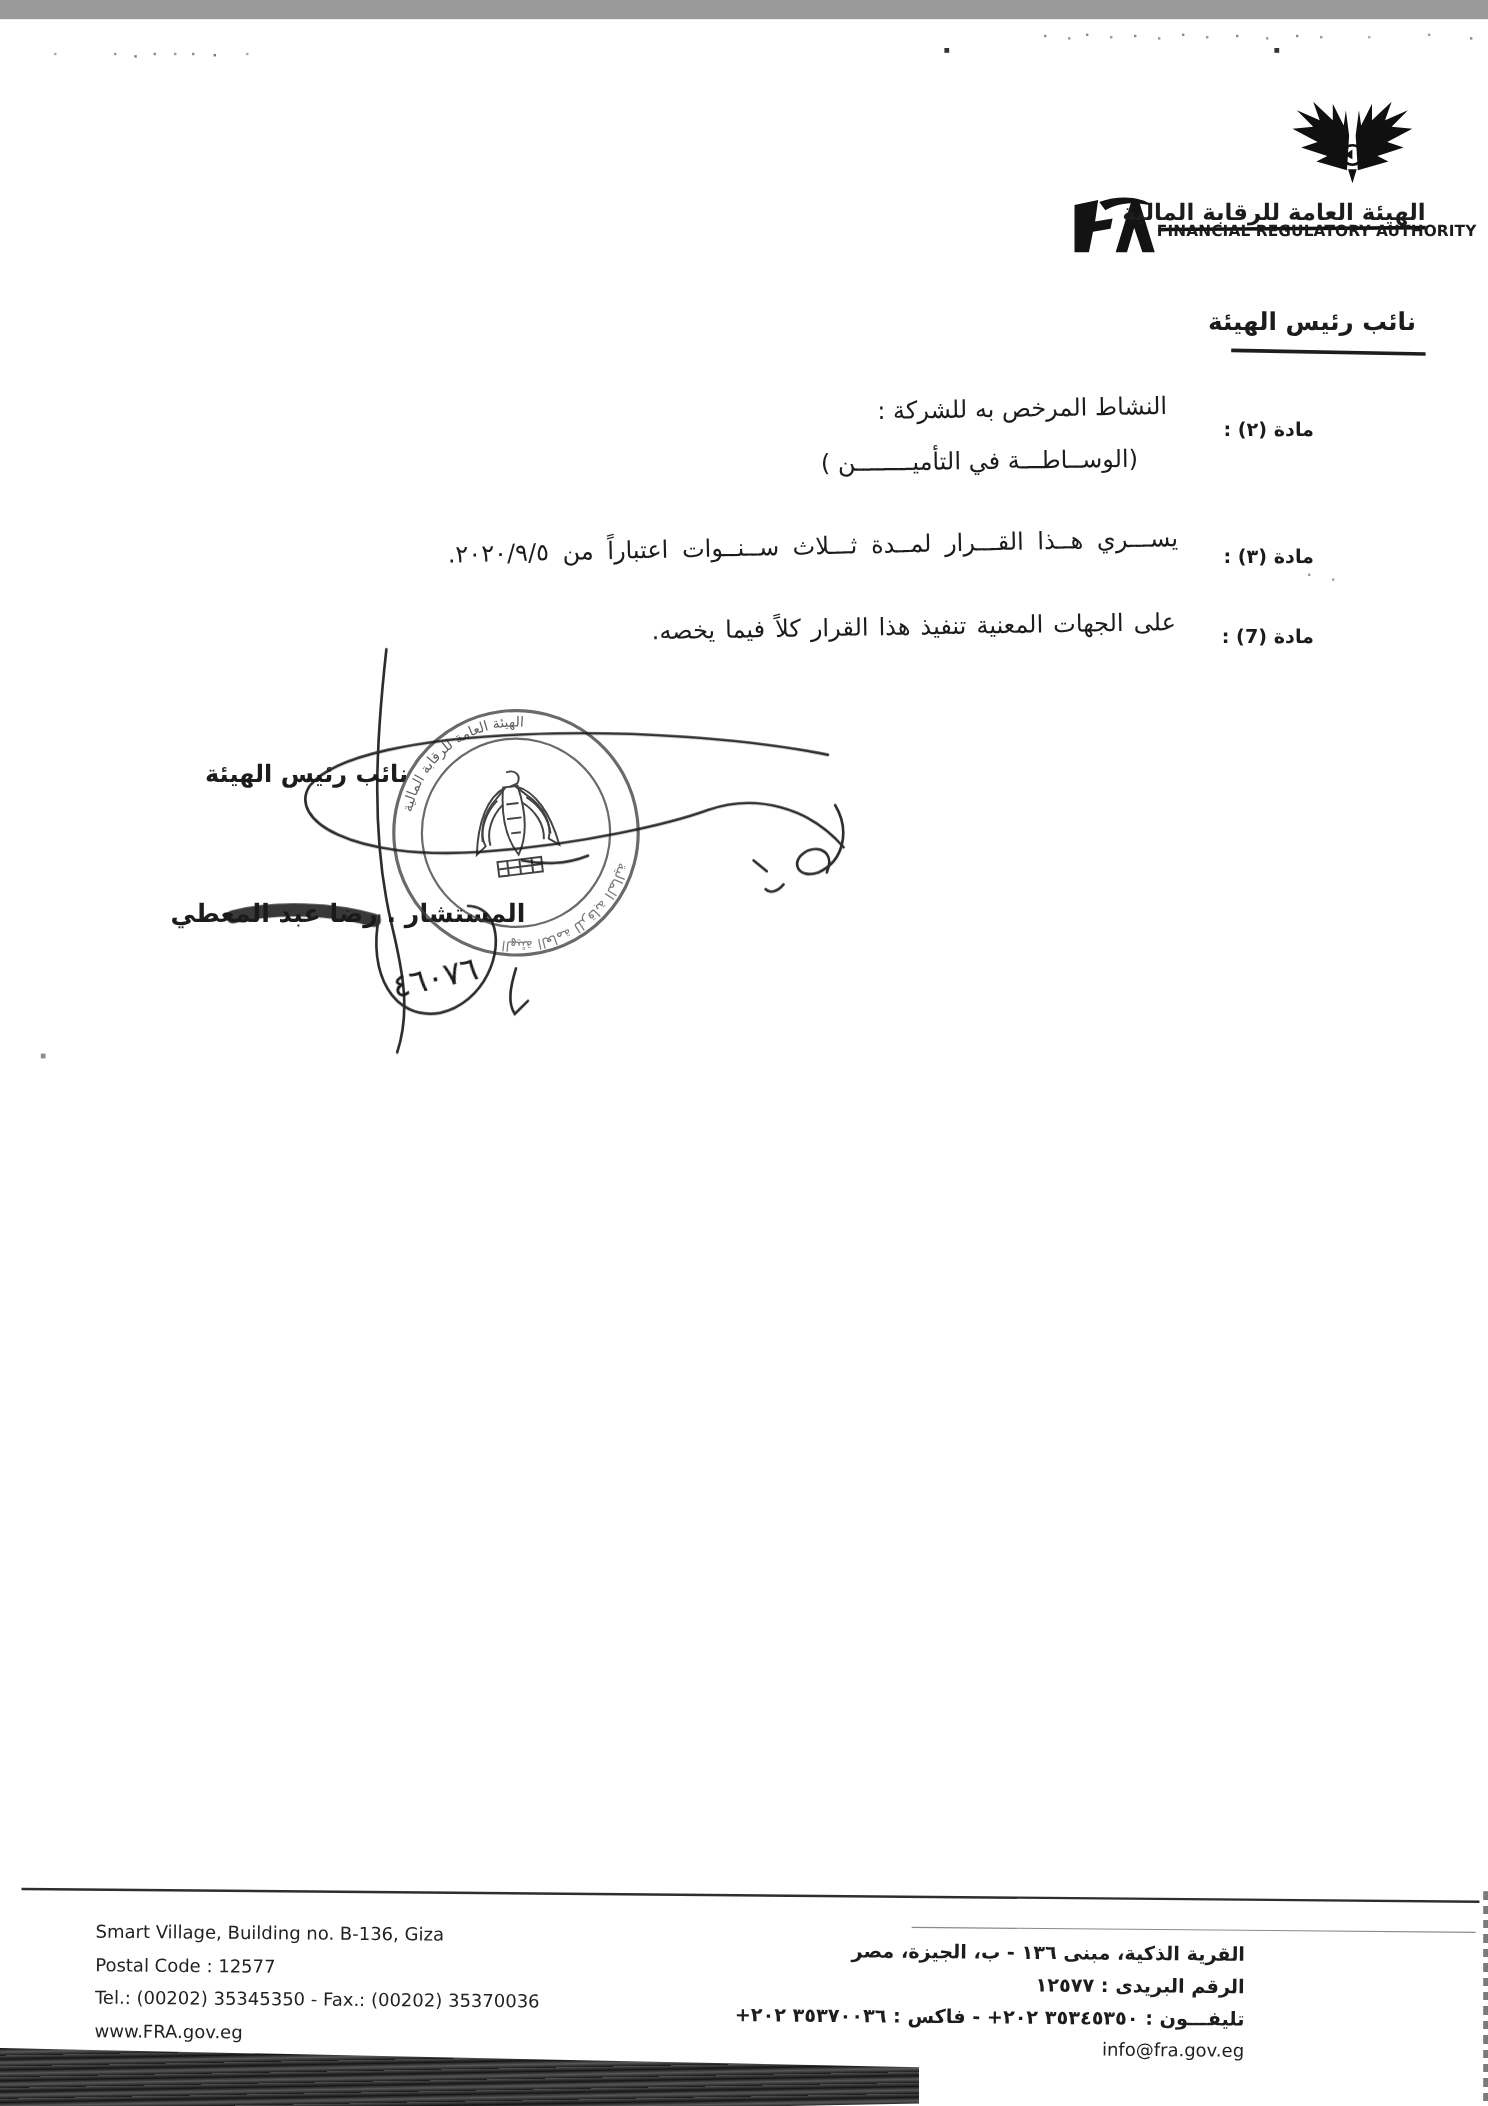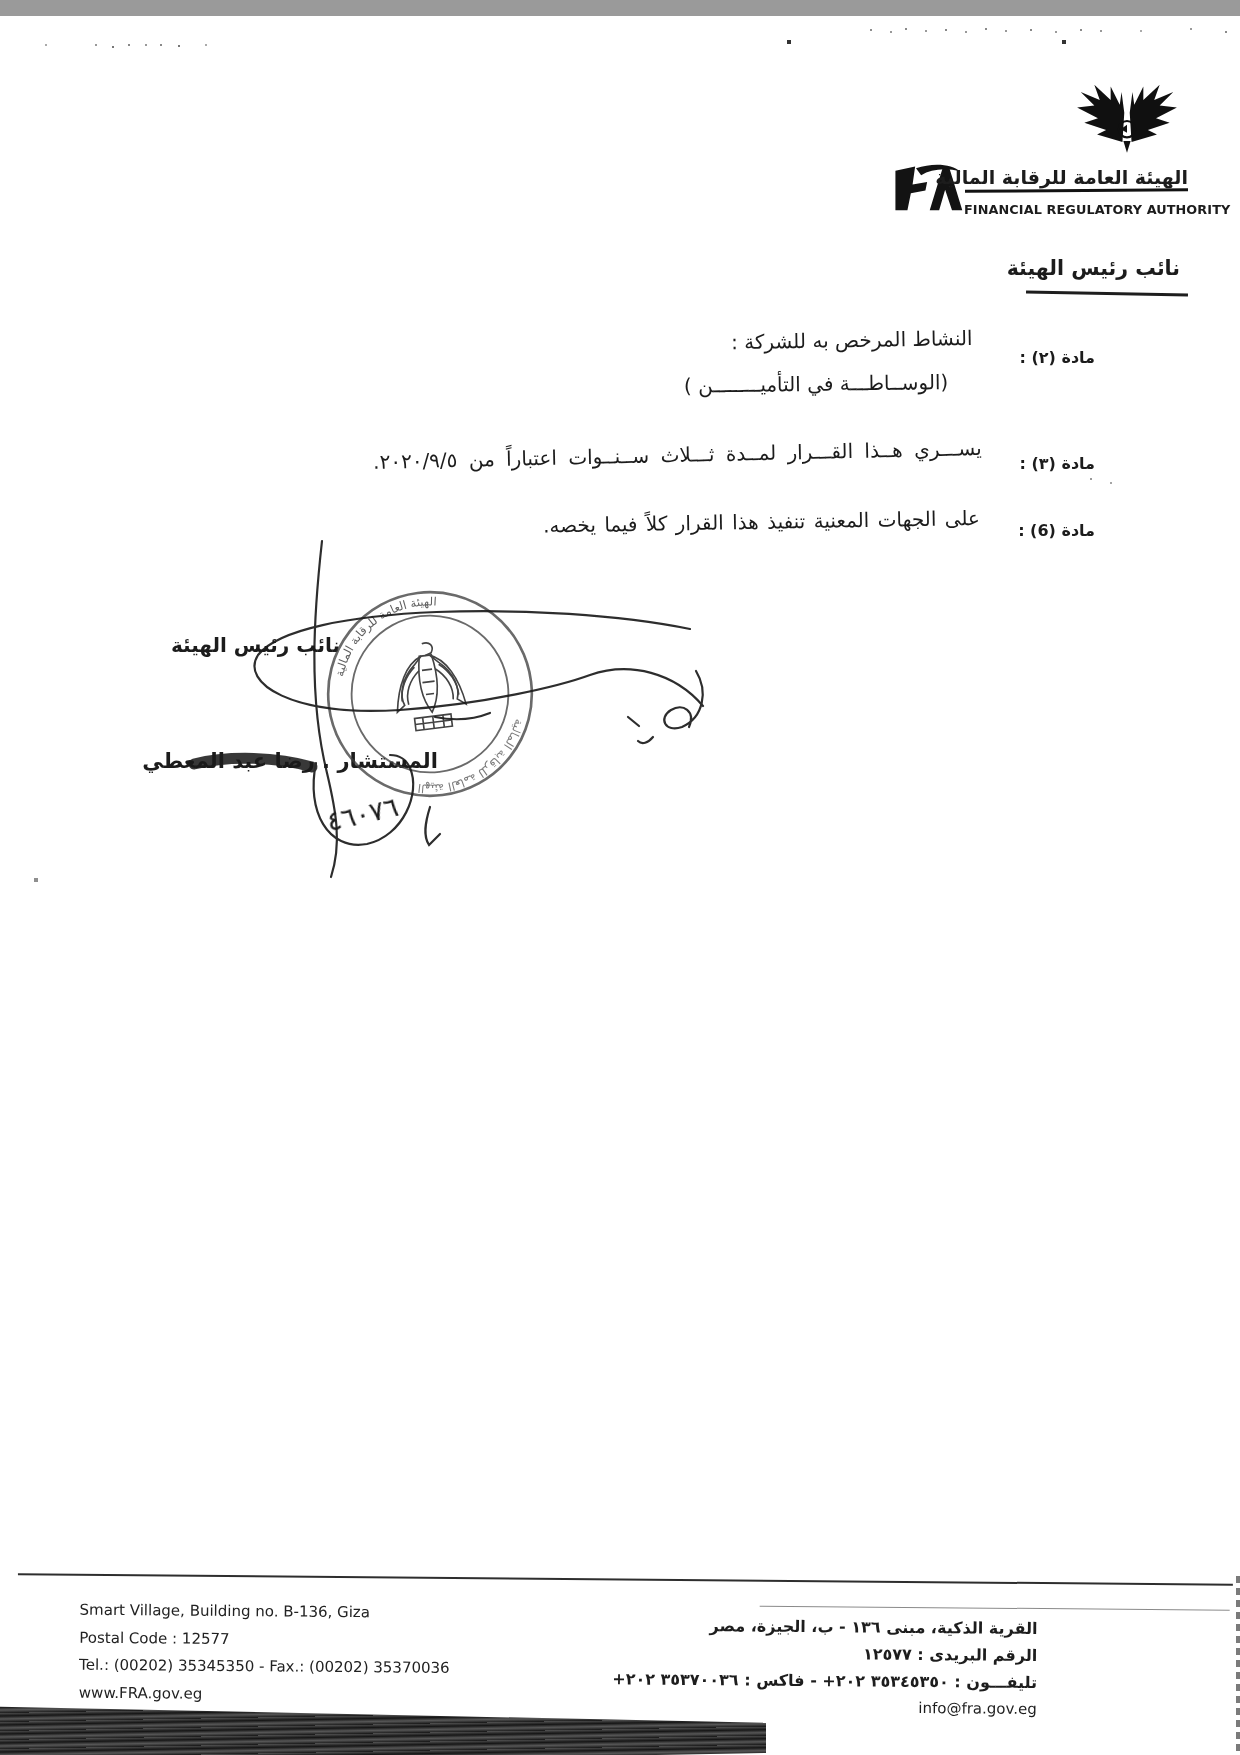"FINANCIAL REGULATORY AUTHORITY" .org-en { top: 124px -> 108px }
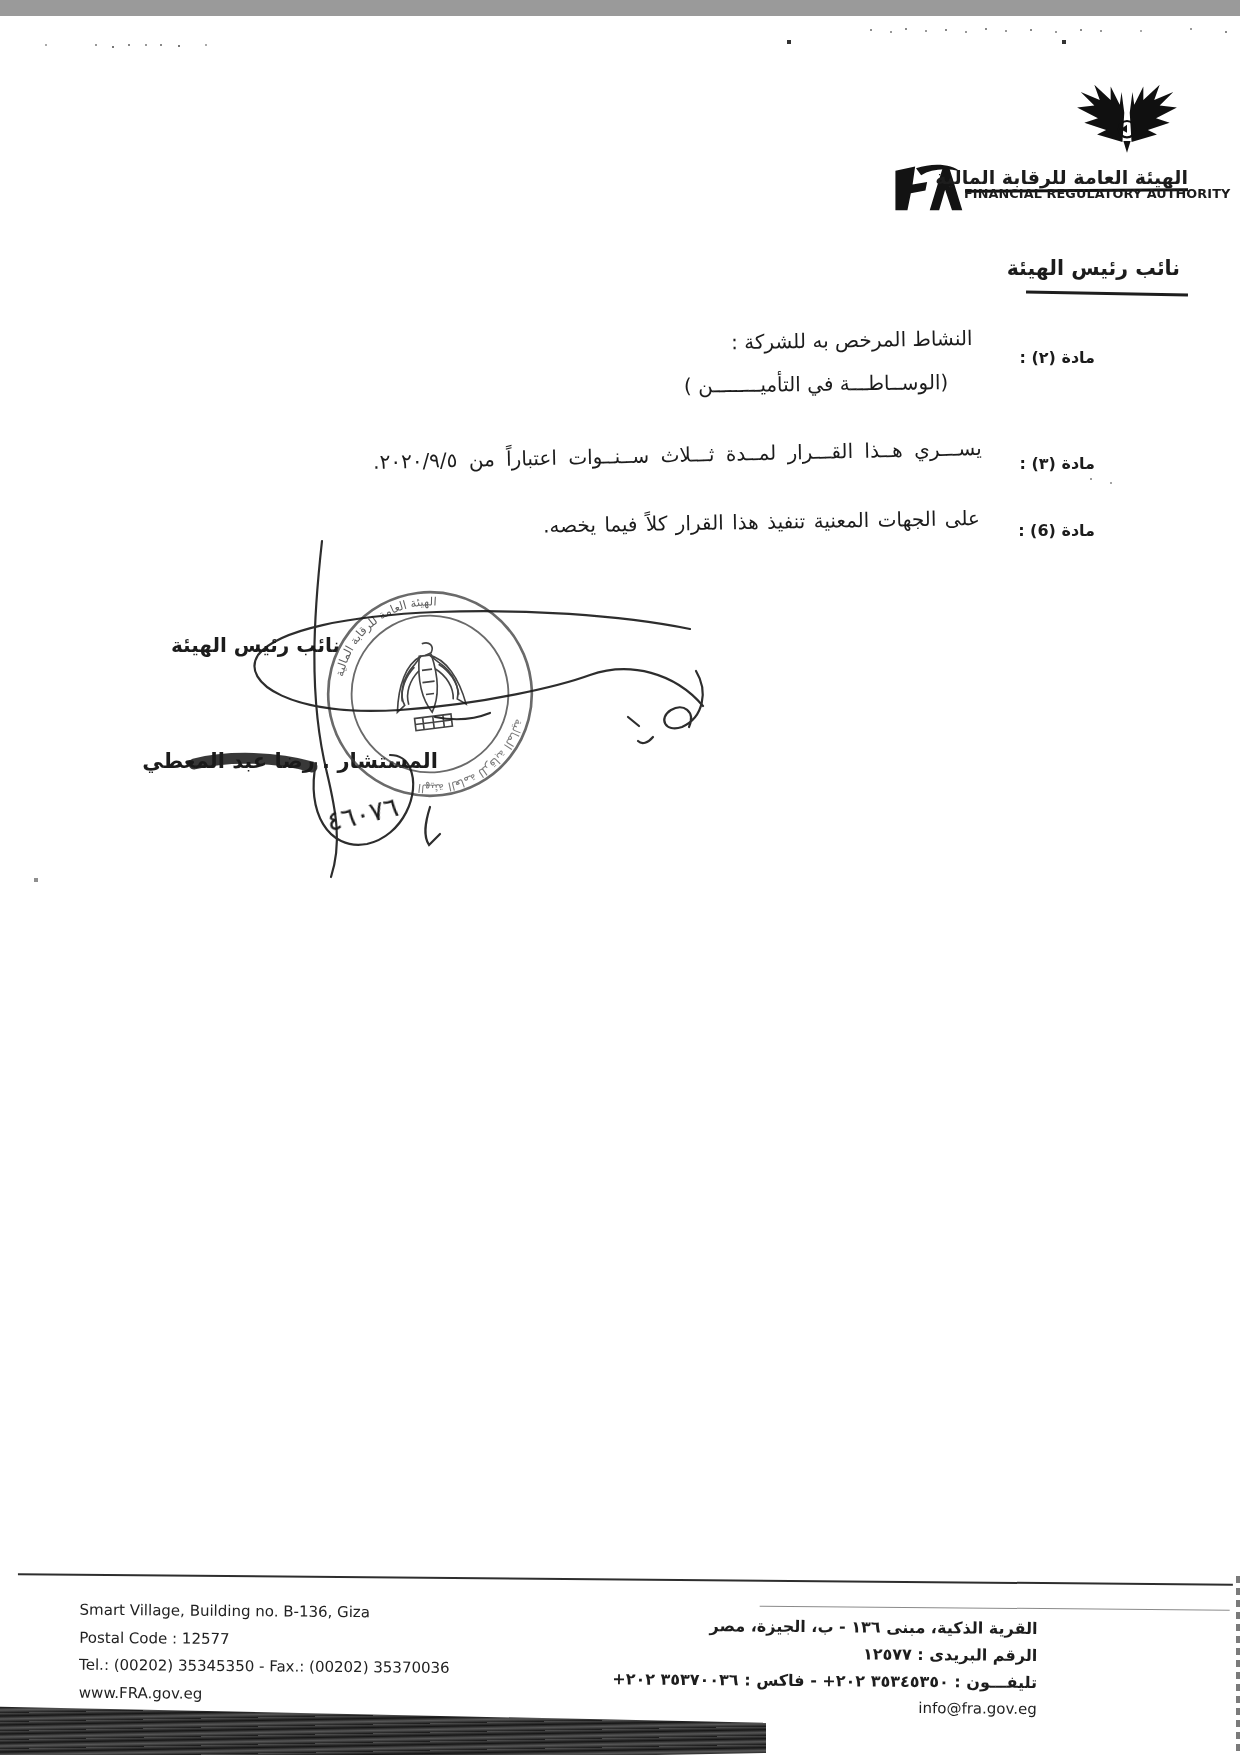"مادة (6) :" span.abs { text: 6 -> 7 }
